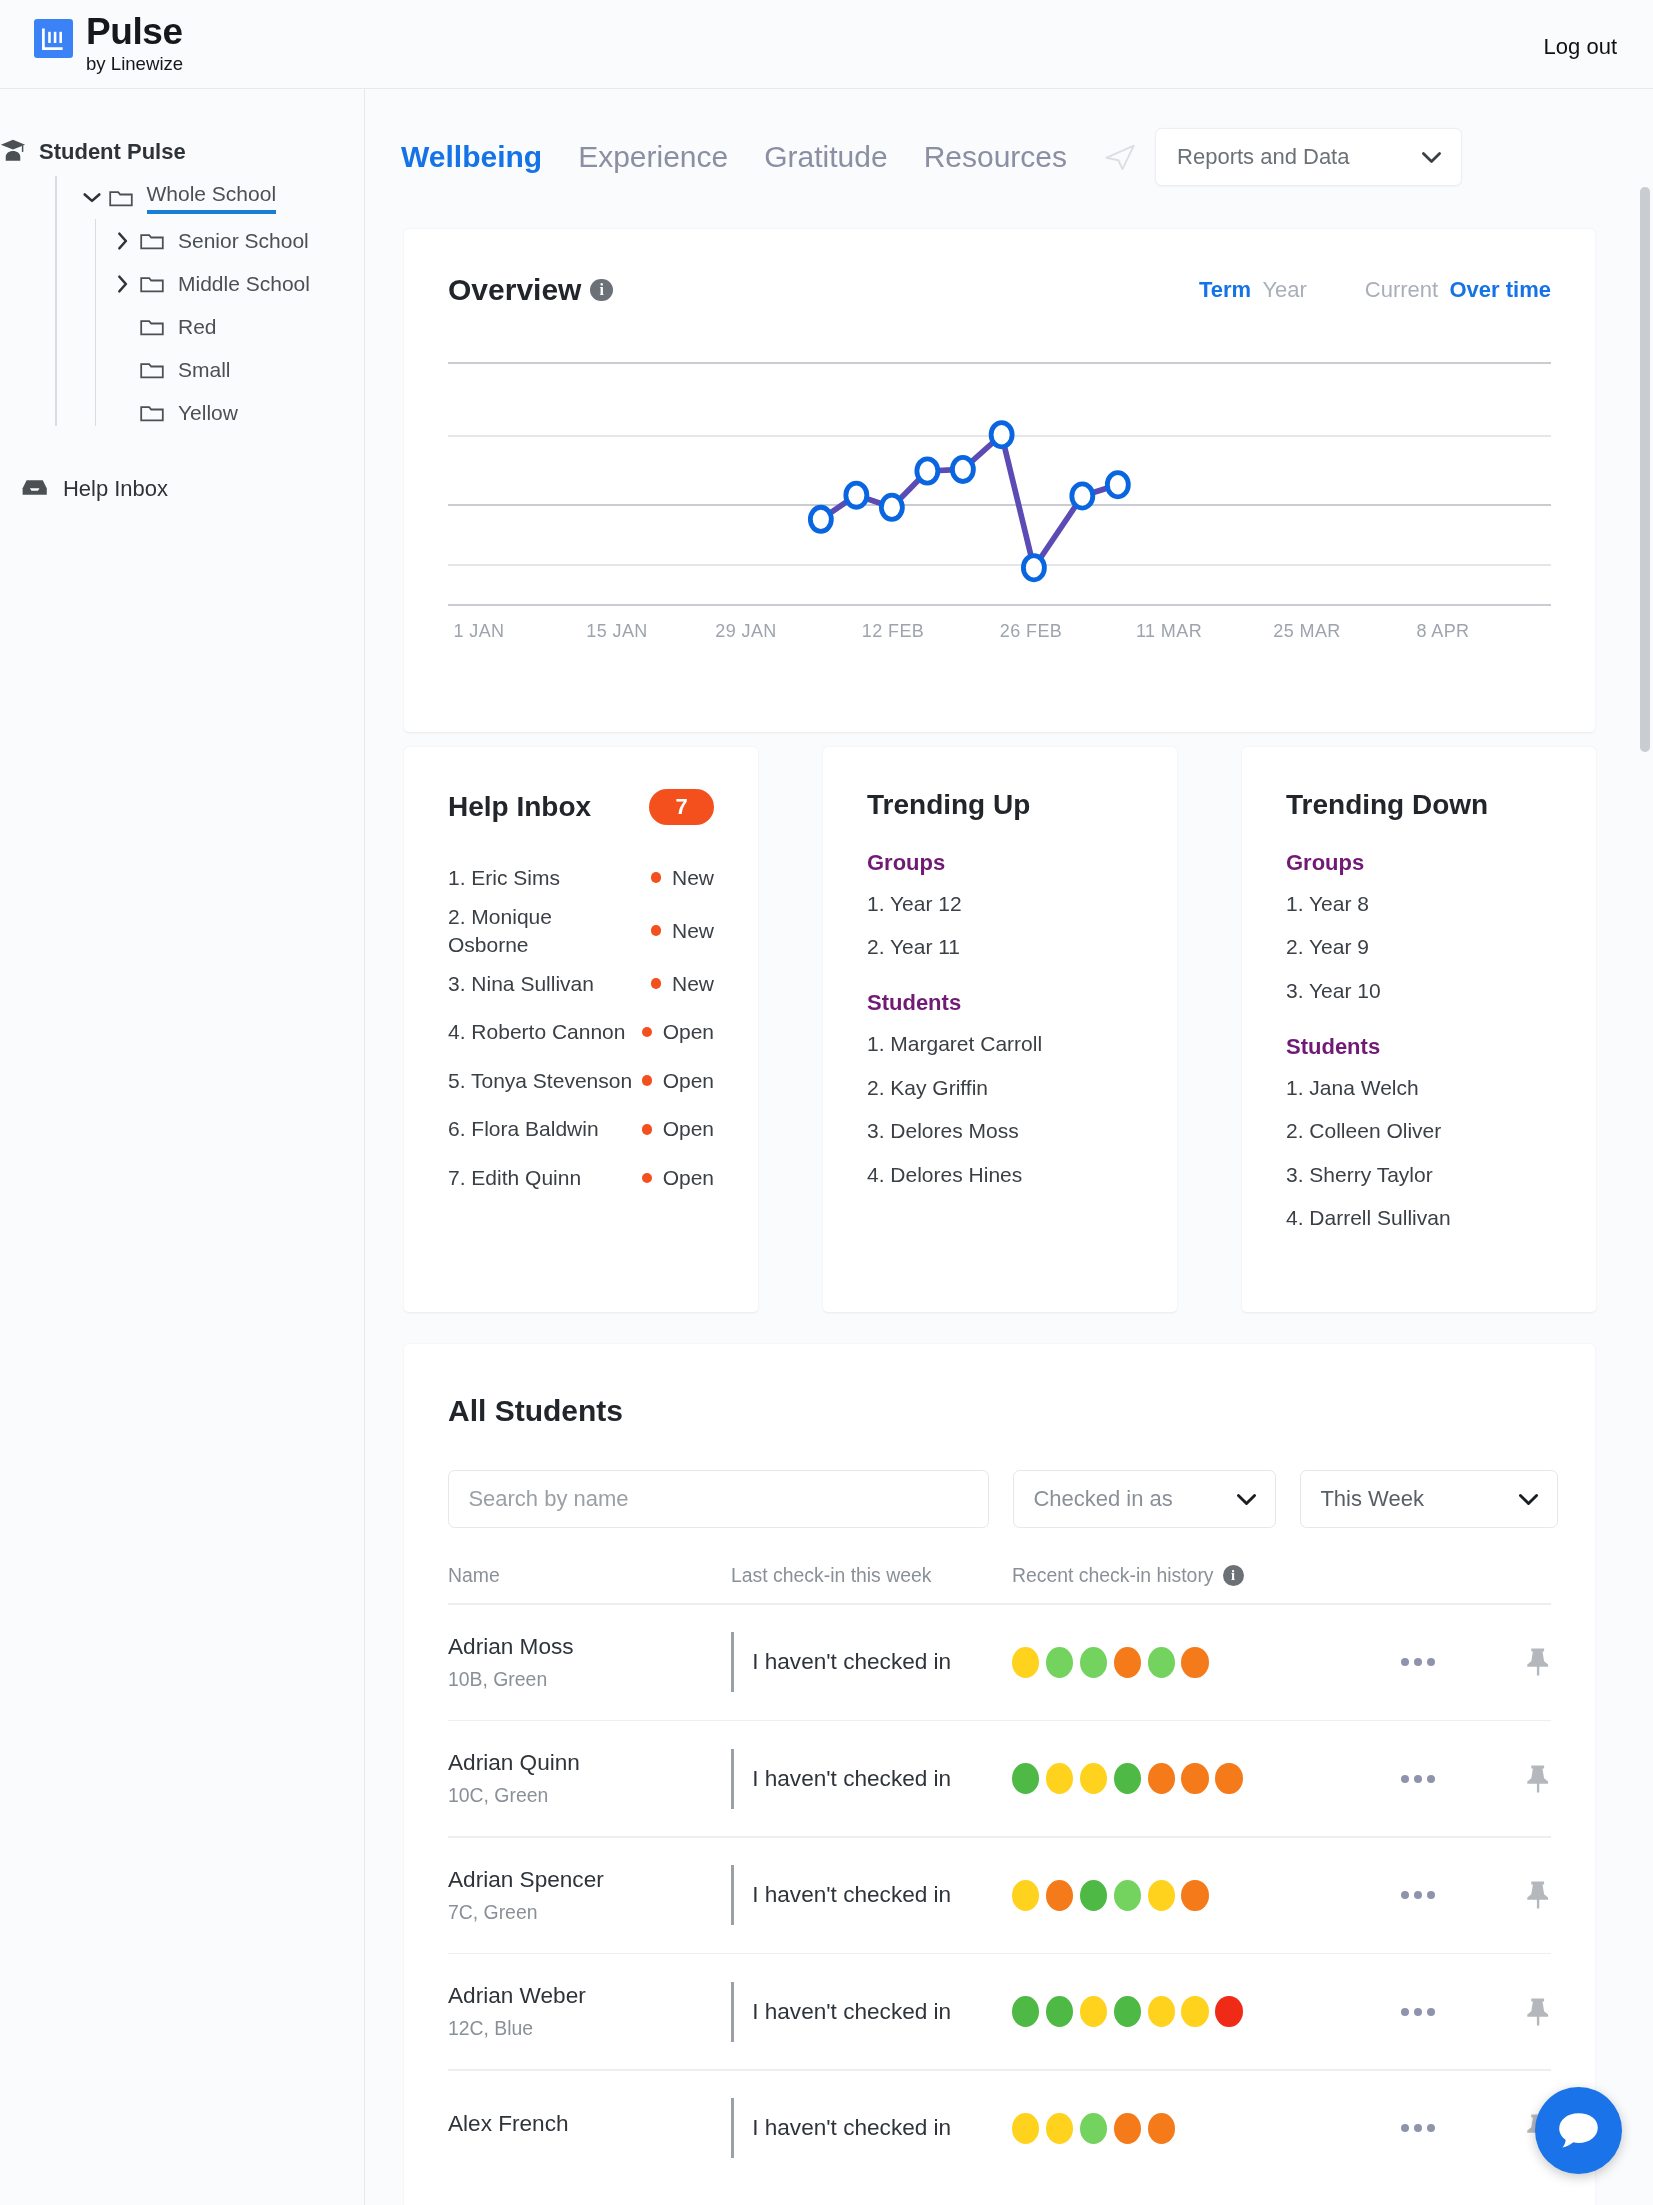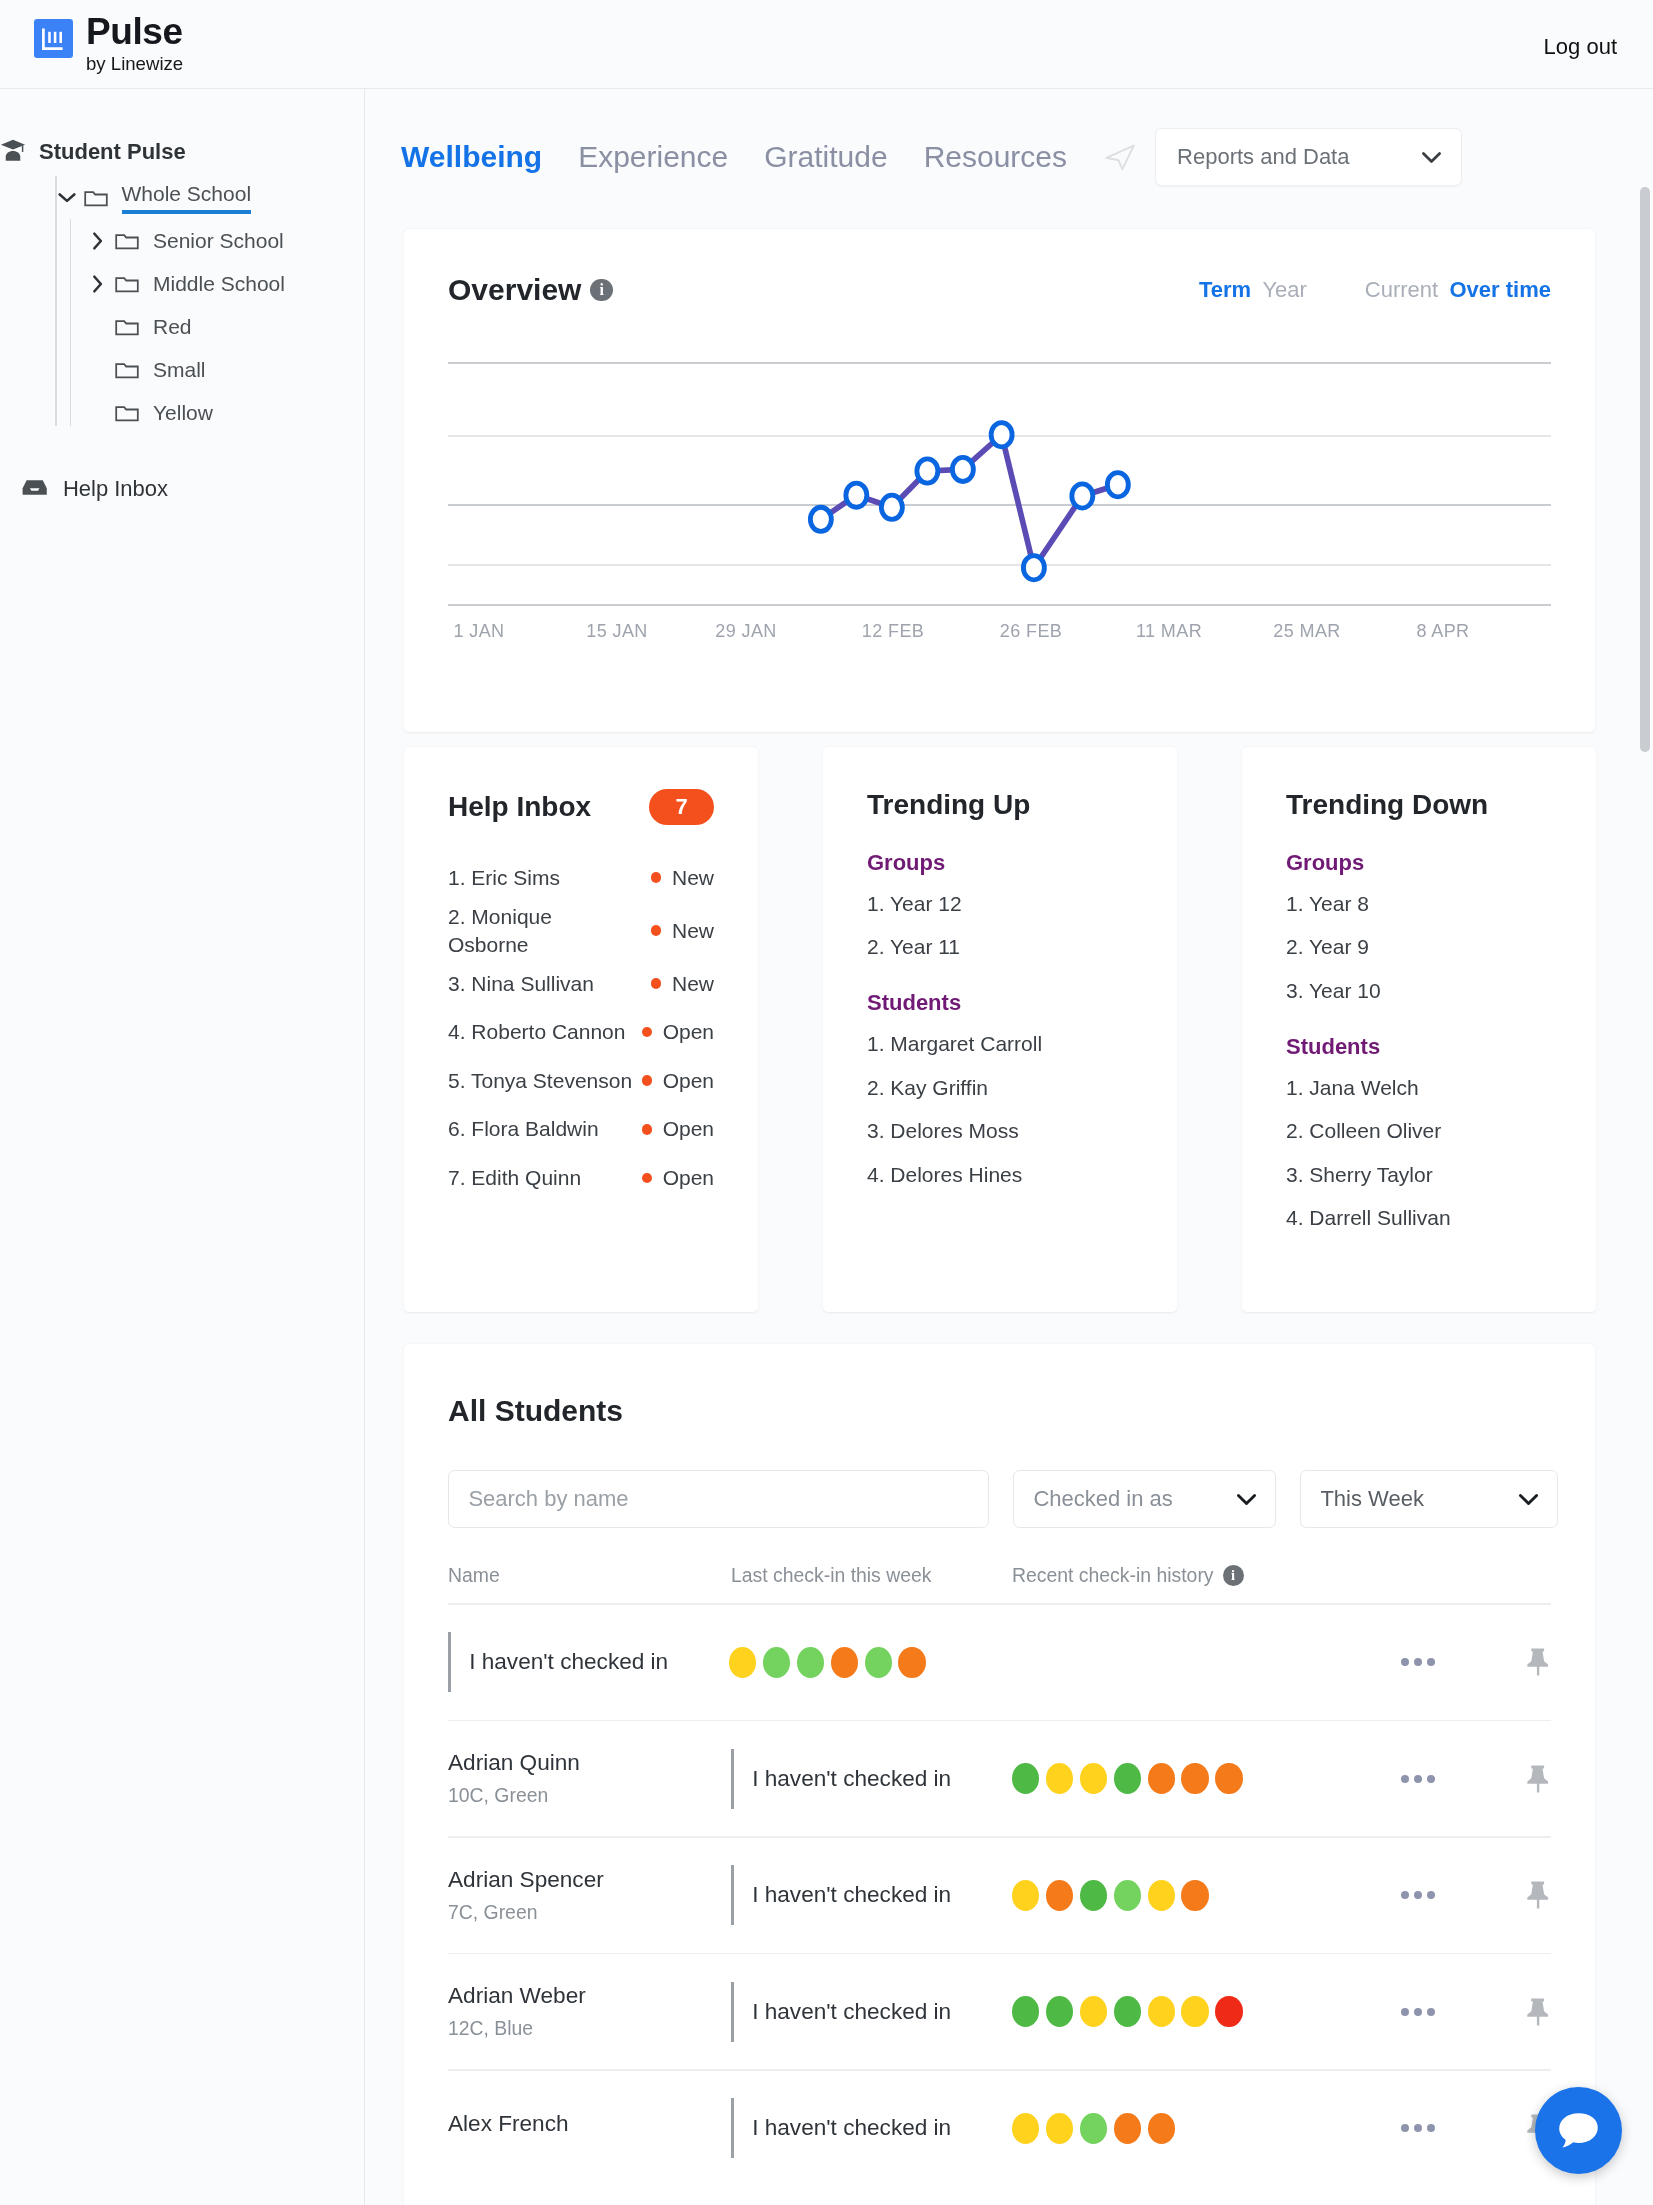"Whole School" .tree-l1 { padding-left: 38px -> 63px }
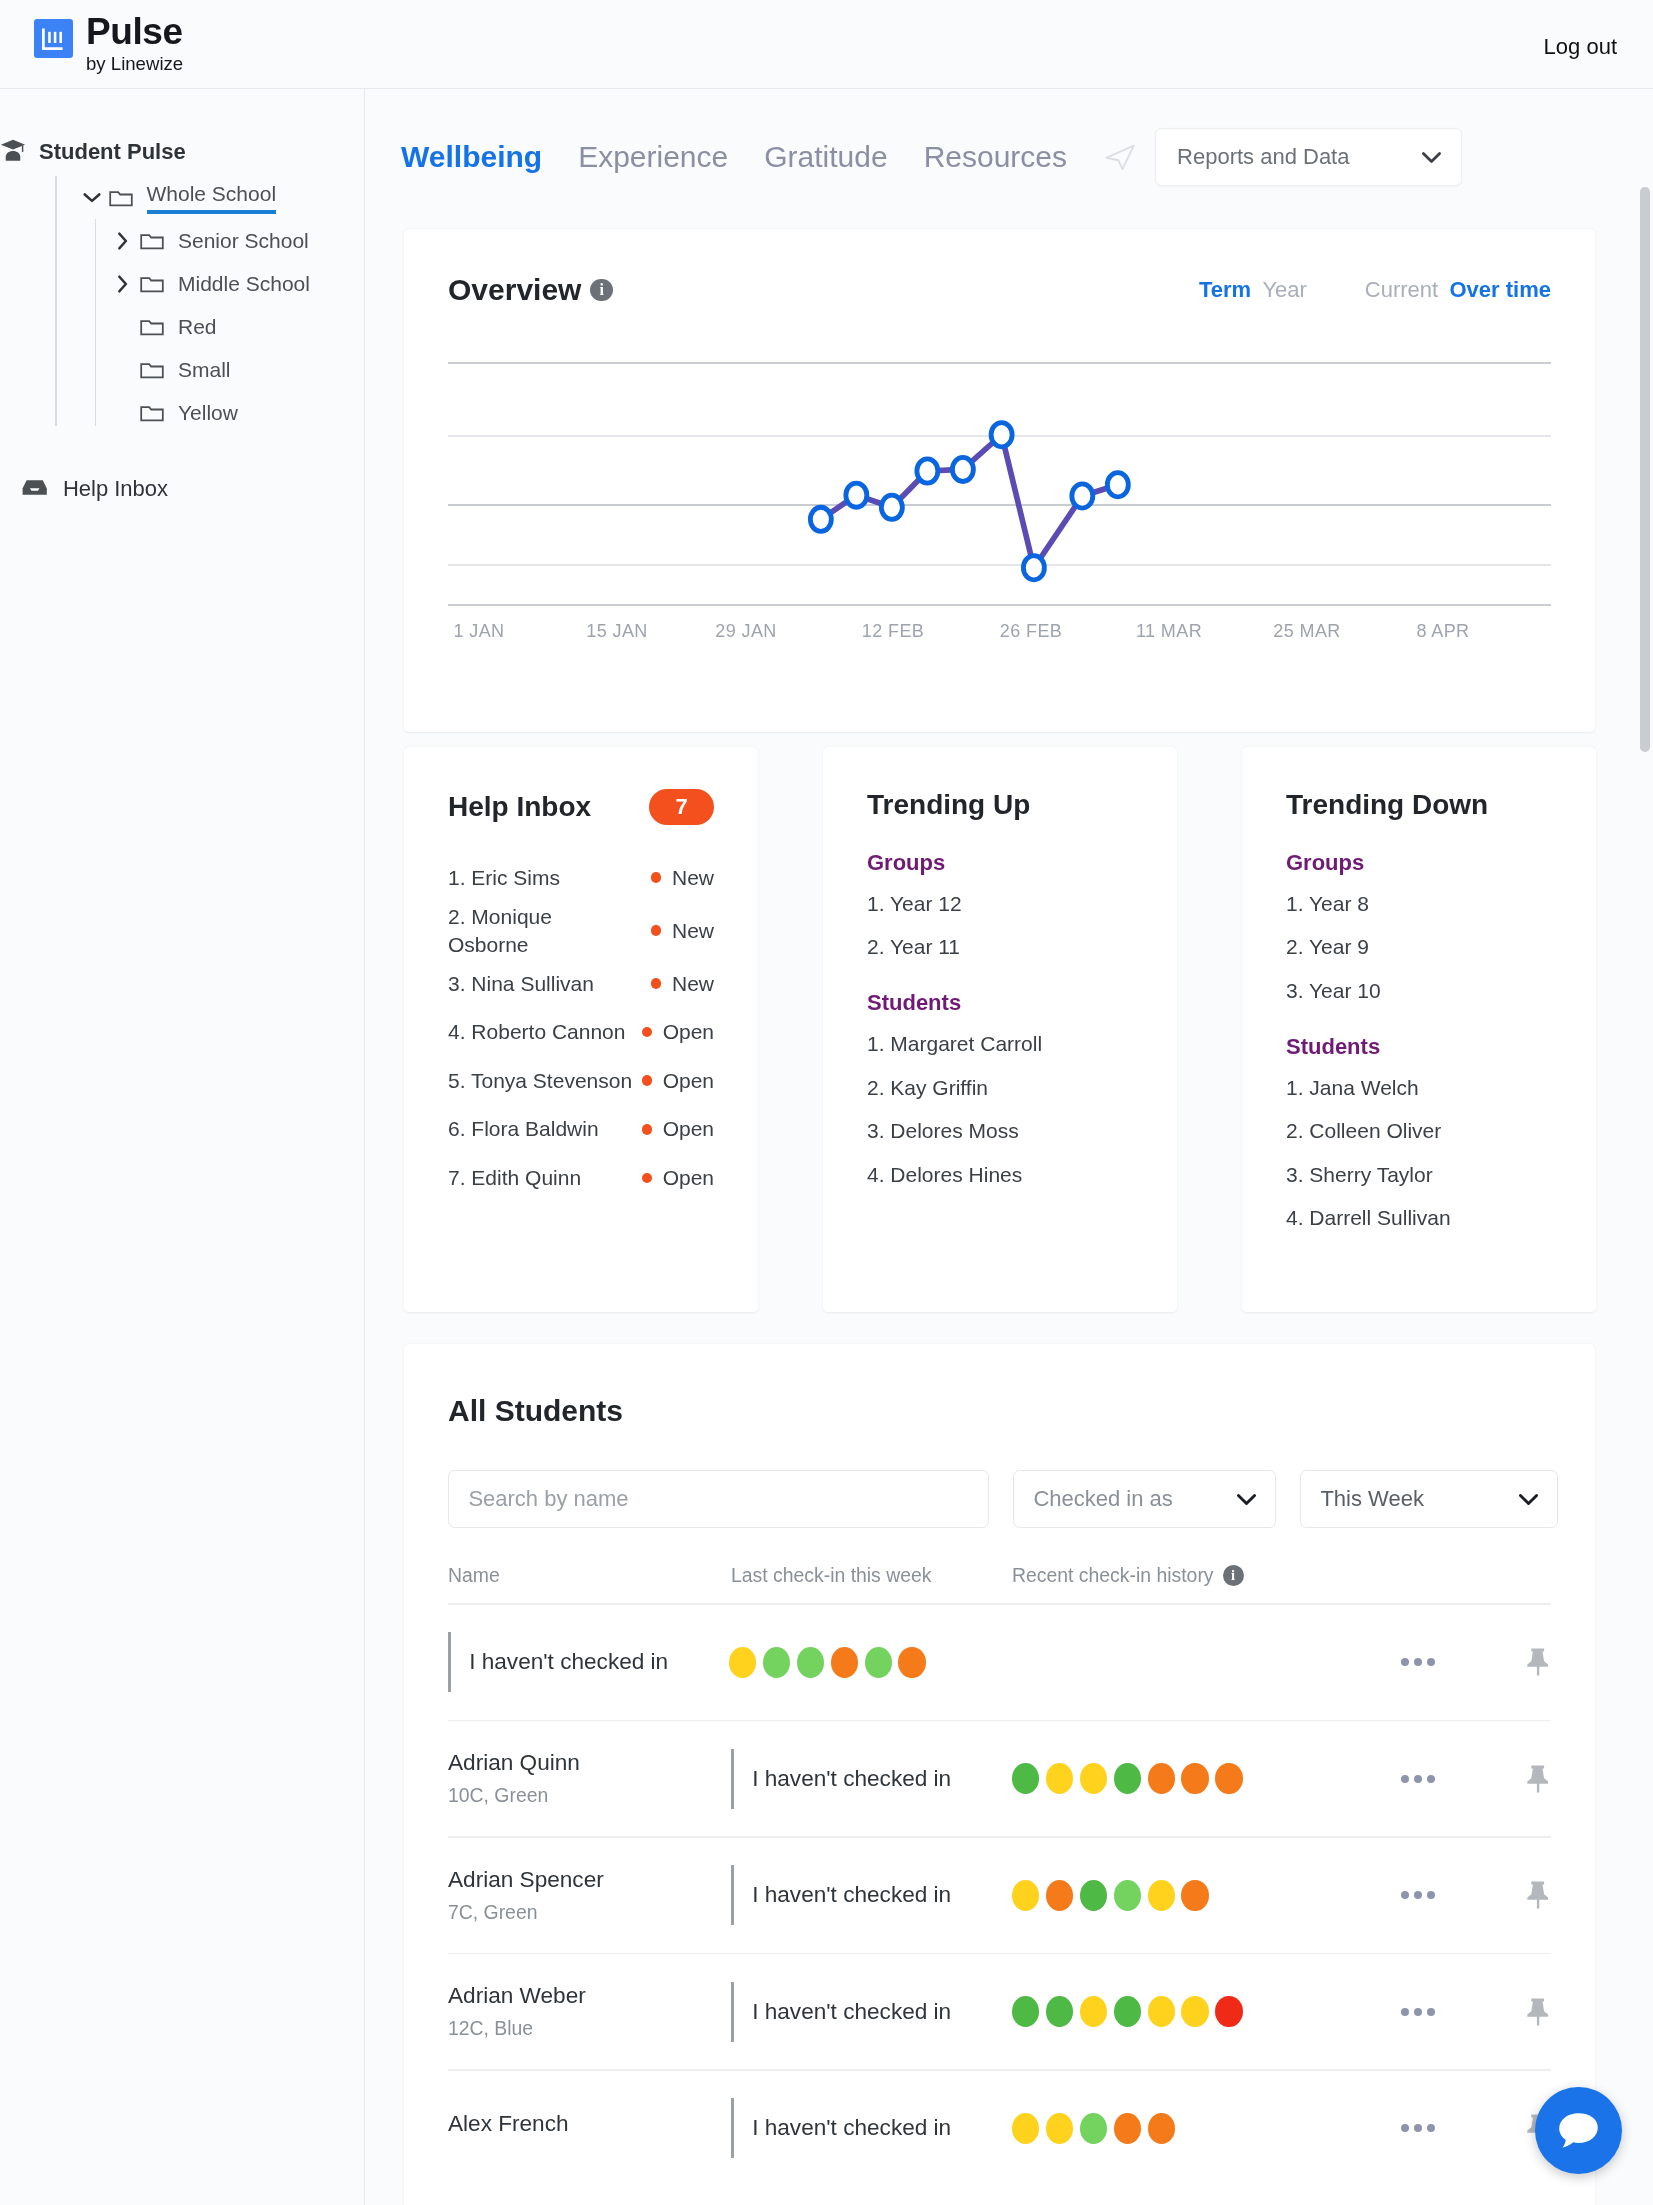"Adrian Moss" div.s-name { html: none -> <div> <div>Adrian Moss</div> <div>10B, Green</div> </div> }
